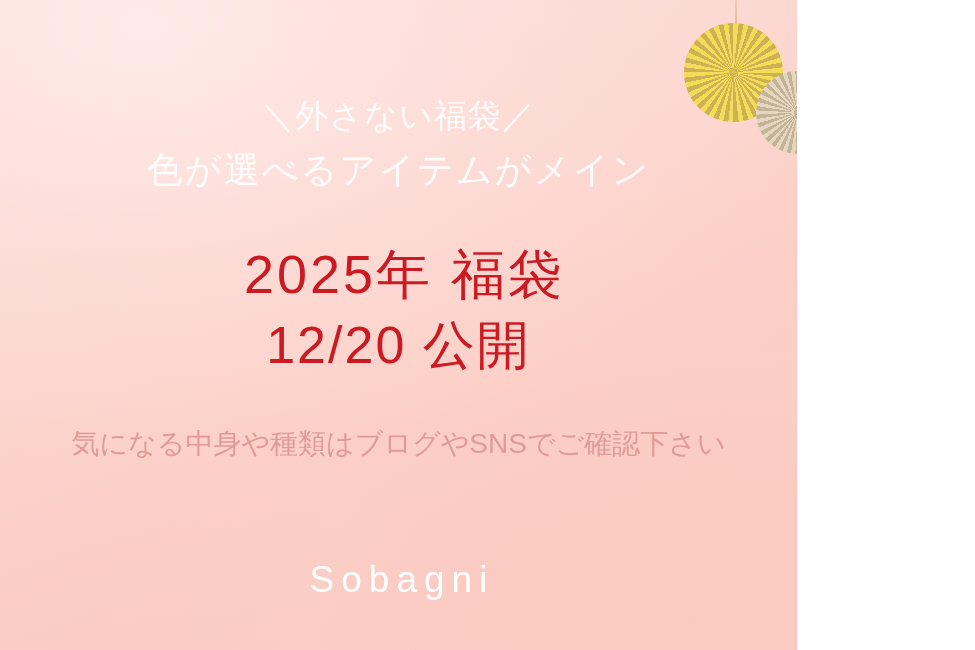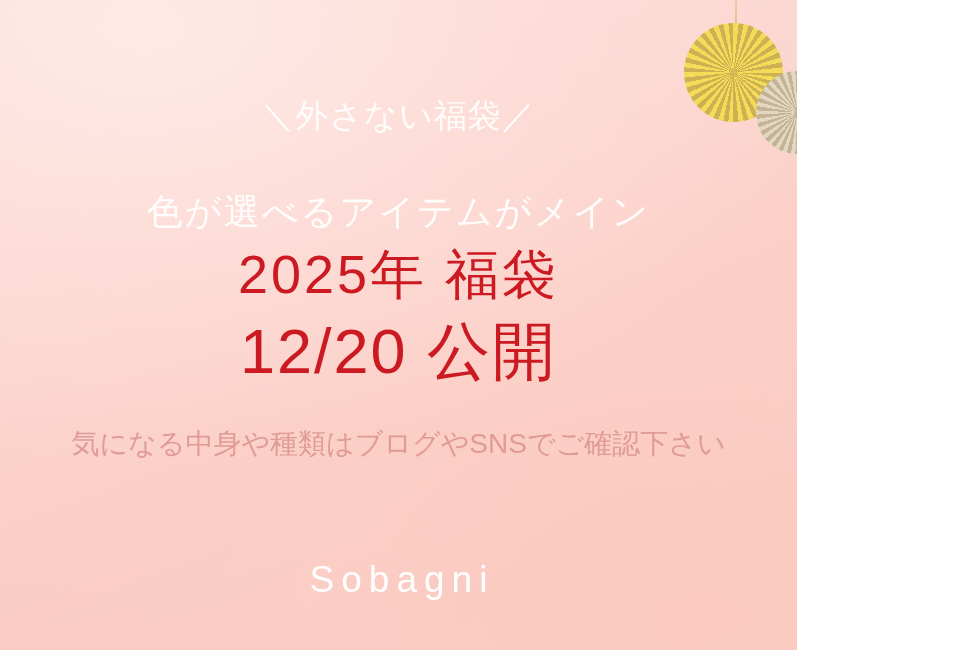"色が選べるアイテムがメイン" #catch-line-2 { margin-top: 42px -> none }
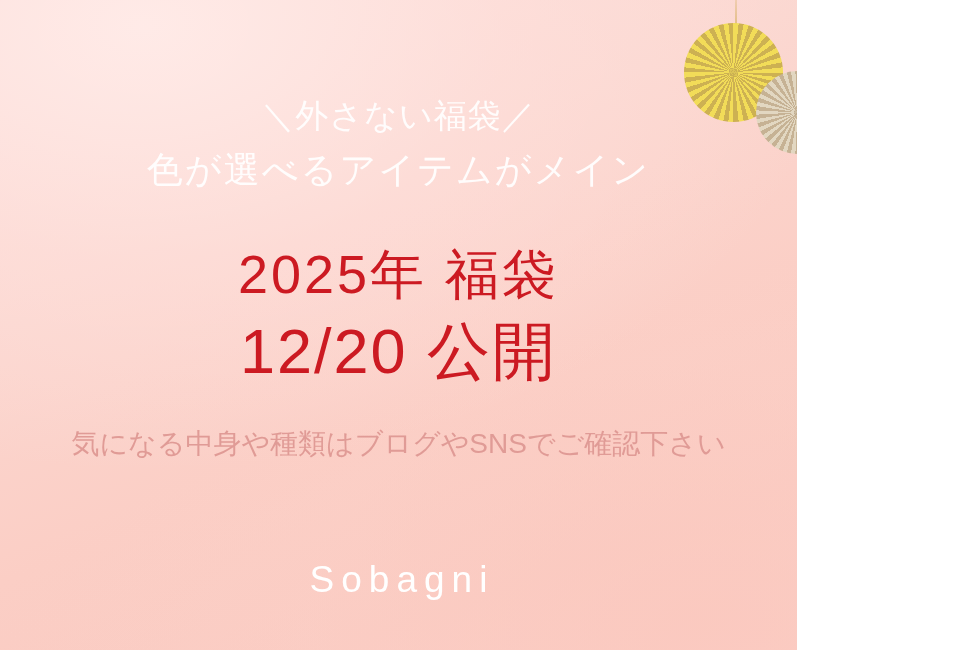"2025年 福袋" #headline-year { padding-left: none -> 6px }
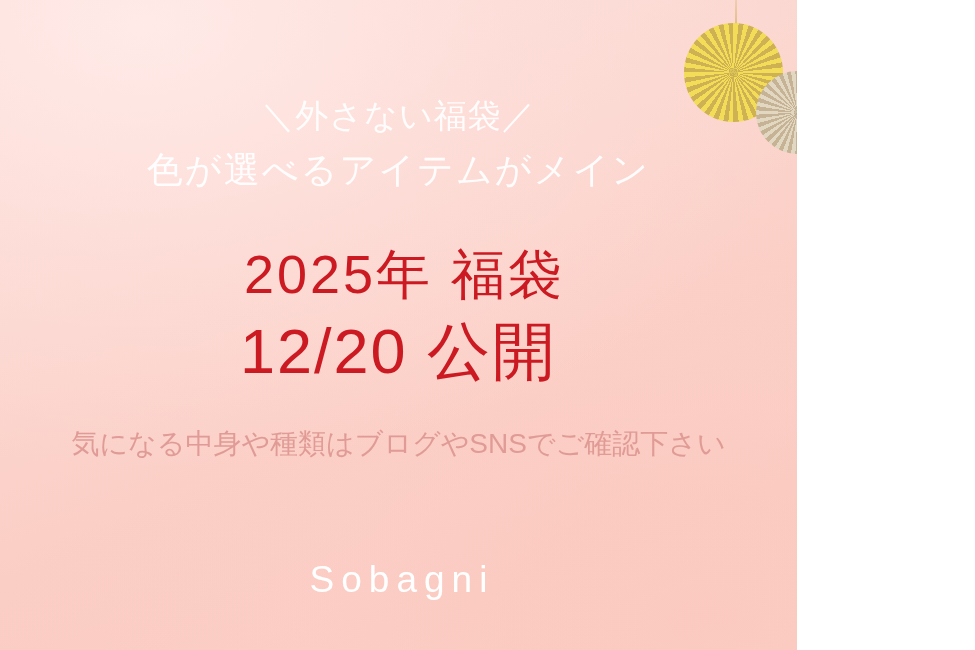"12/20 公開" #headline-date { font-size: 63px -> 52px }
